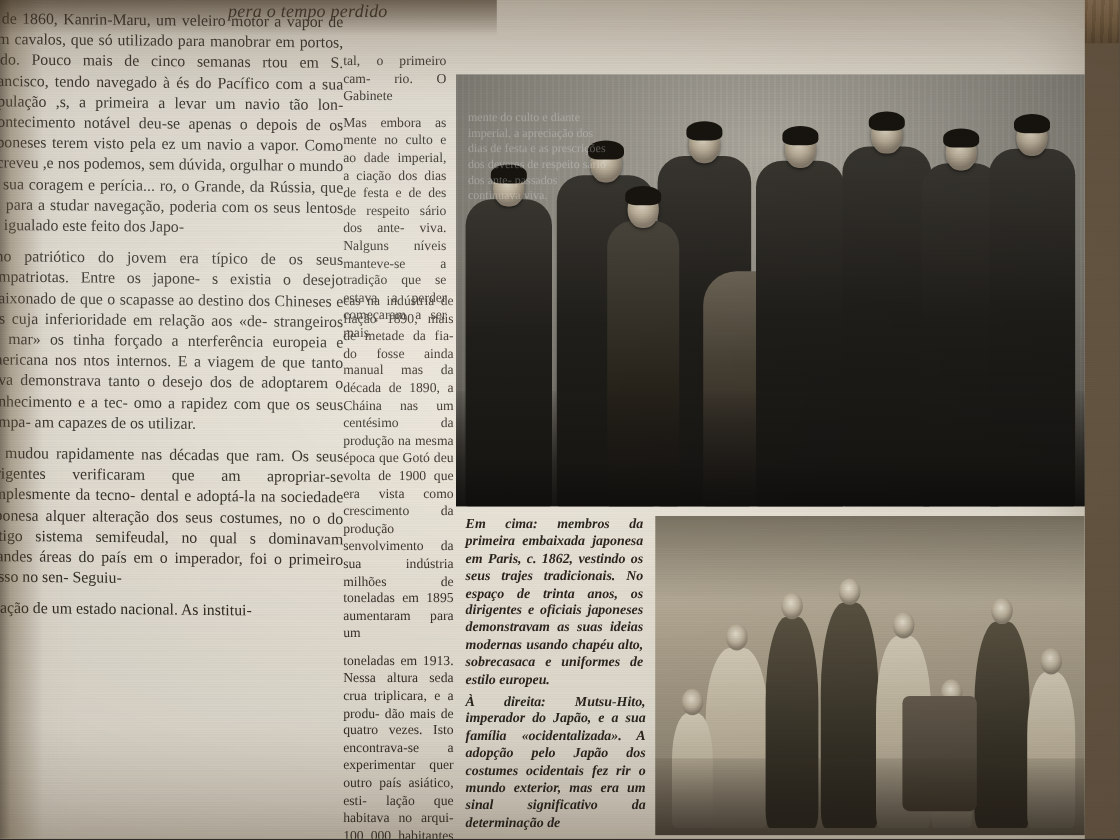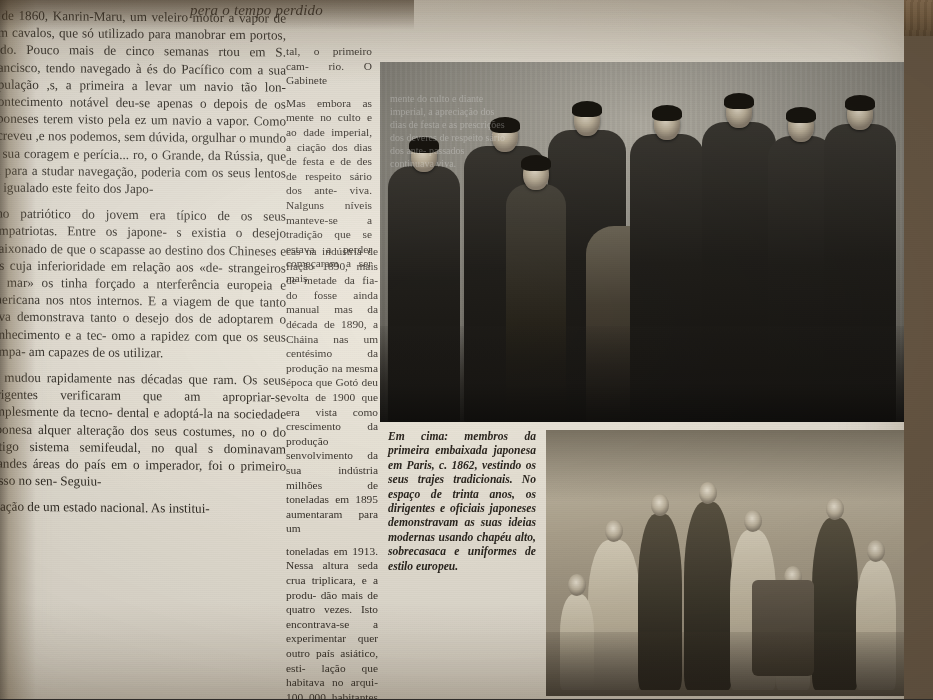"À direita: Mutsu-Hito, imperador do" div.caption { html: none -> <div>À direita: Mutsu-Hito, imperador do Japão, e a sua família «ocidentalizada». A adopção pelo Japão dos costumes ocidentais fez rir o mundo exterior, mas era um sinal significativo da determinação de</div> }
